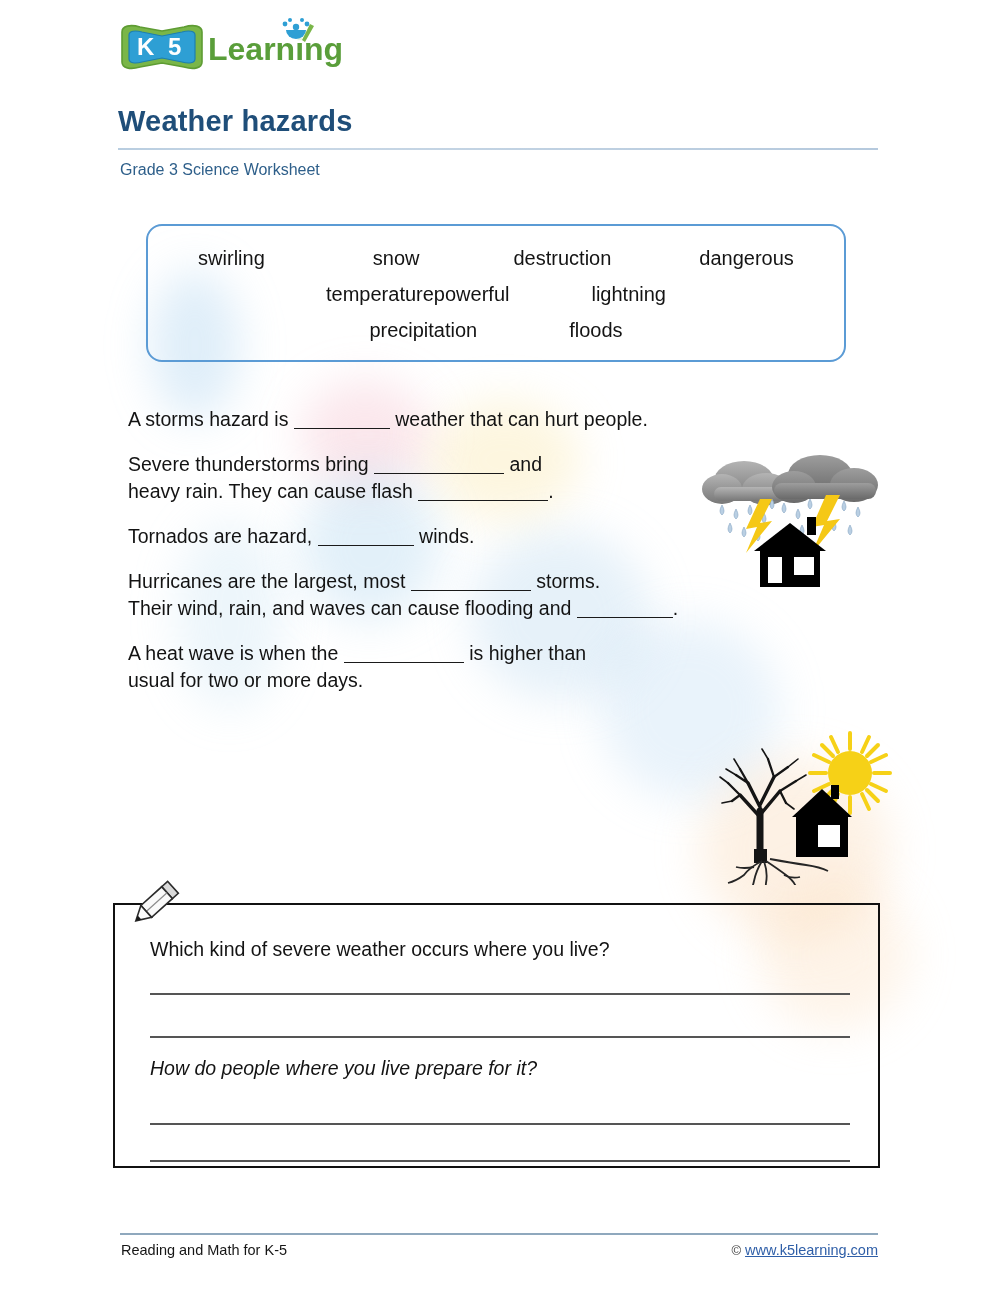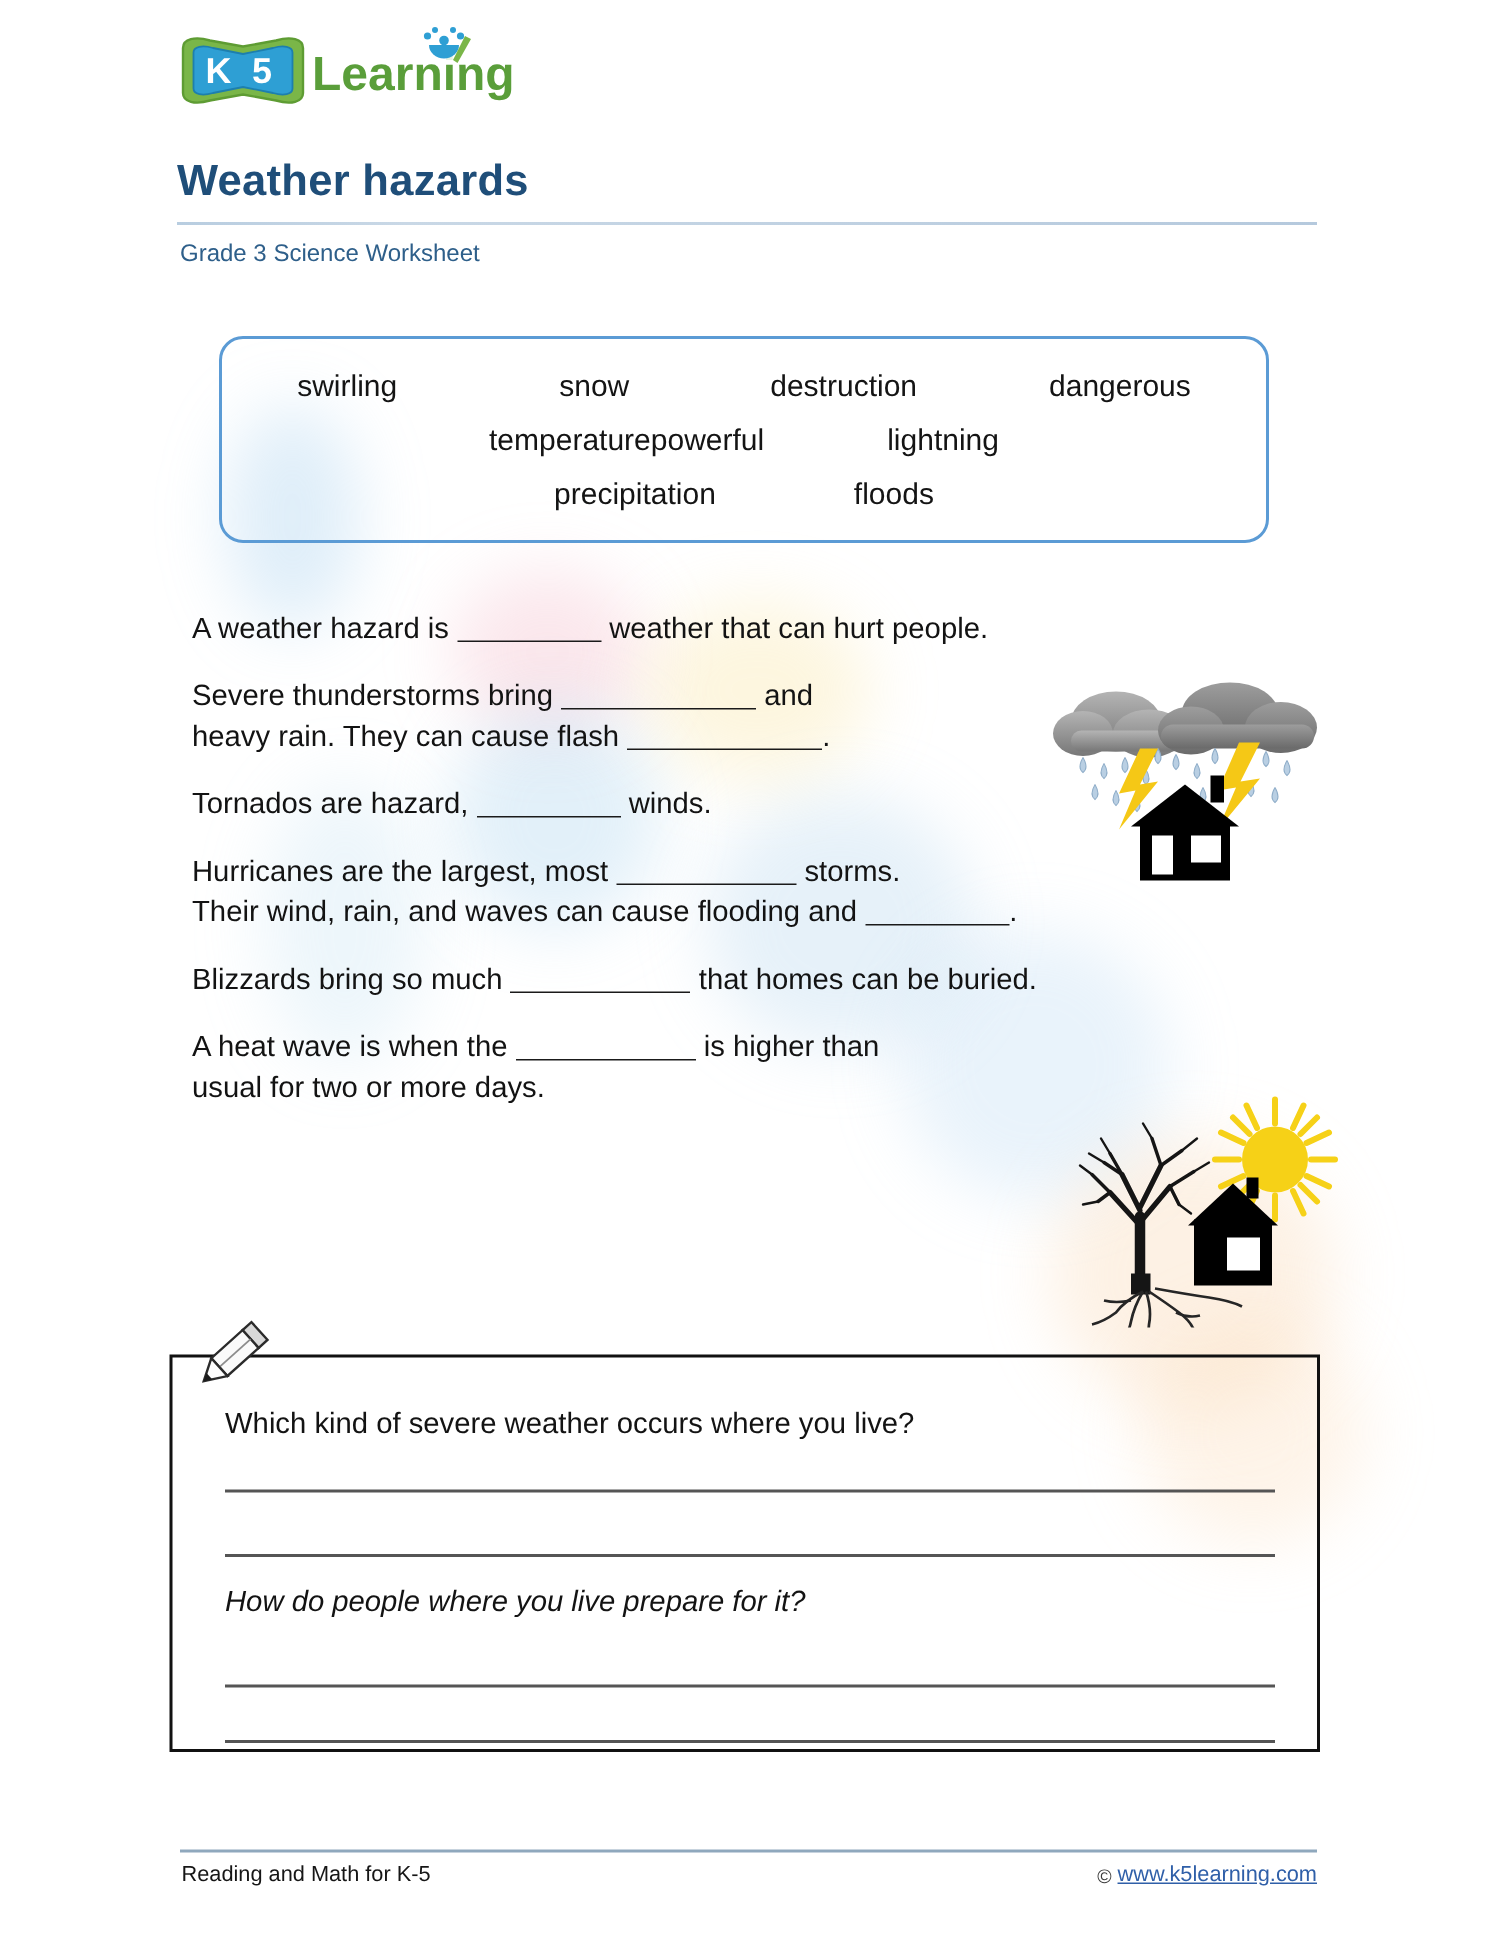"A weather hazard is" span { text: weather -> storms }
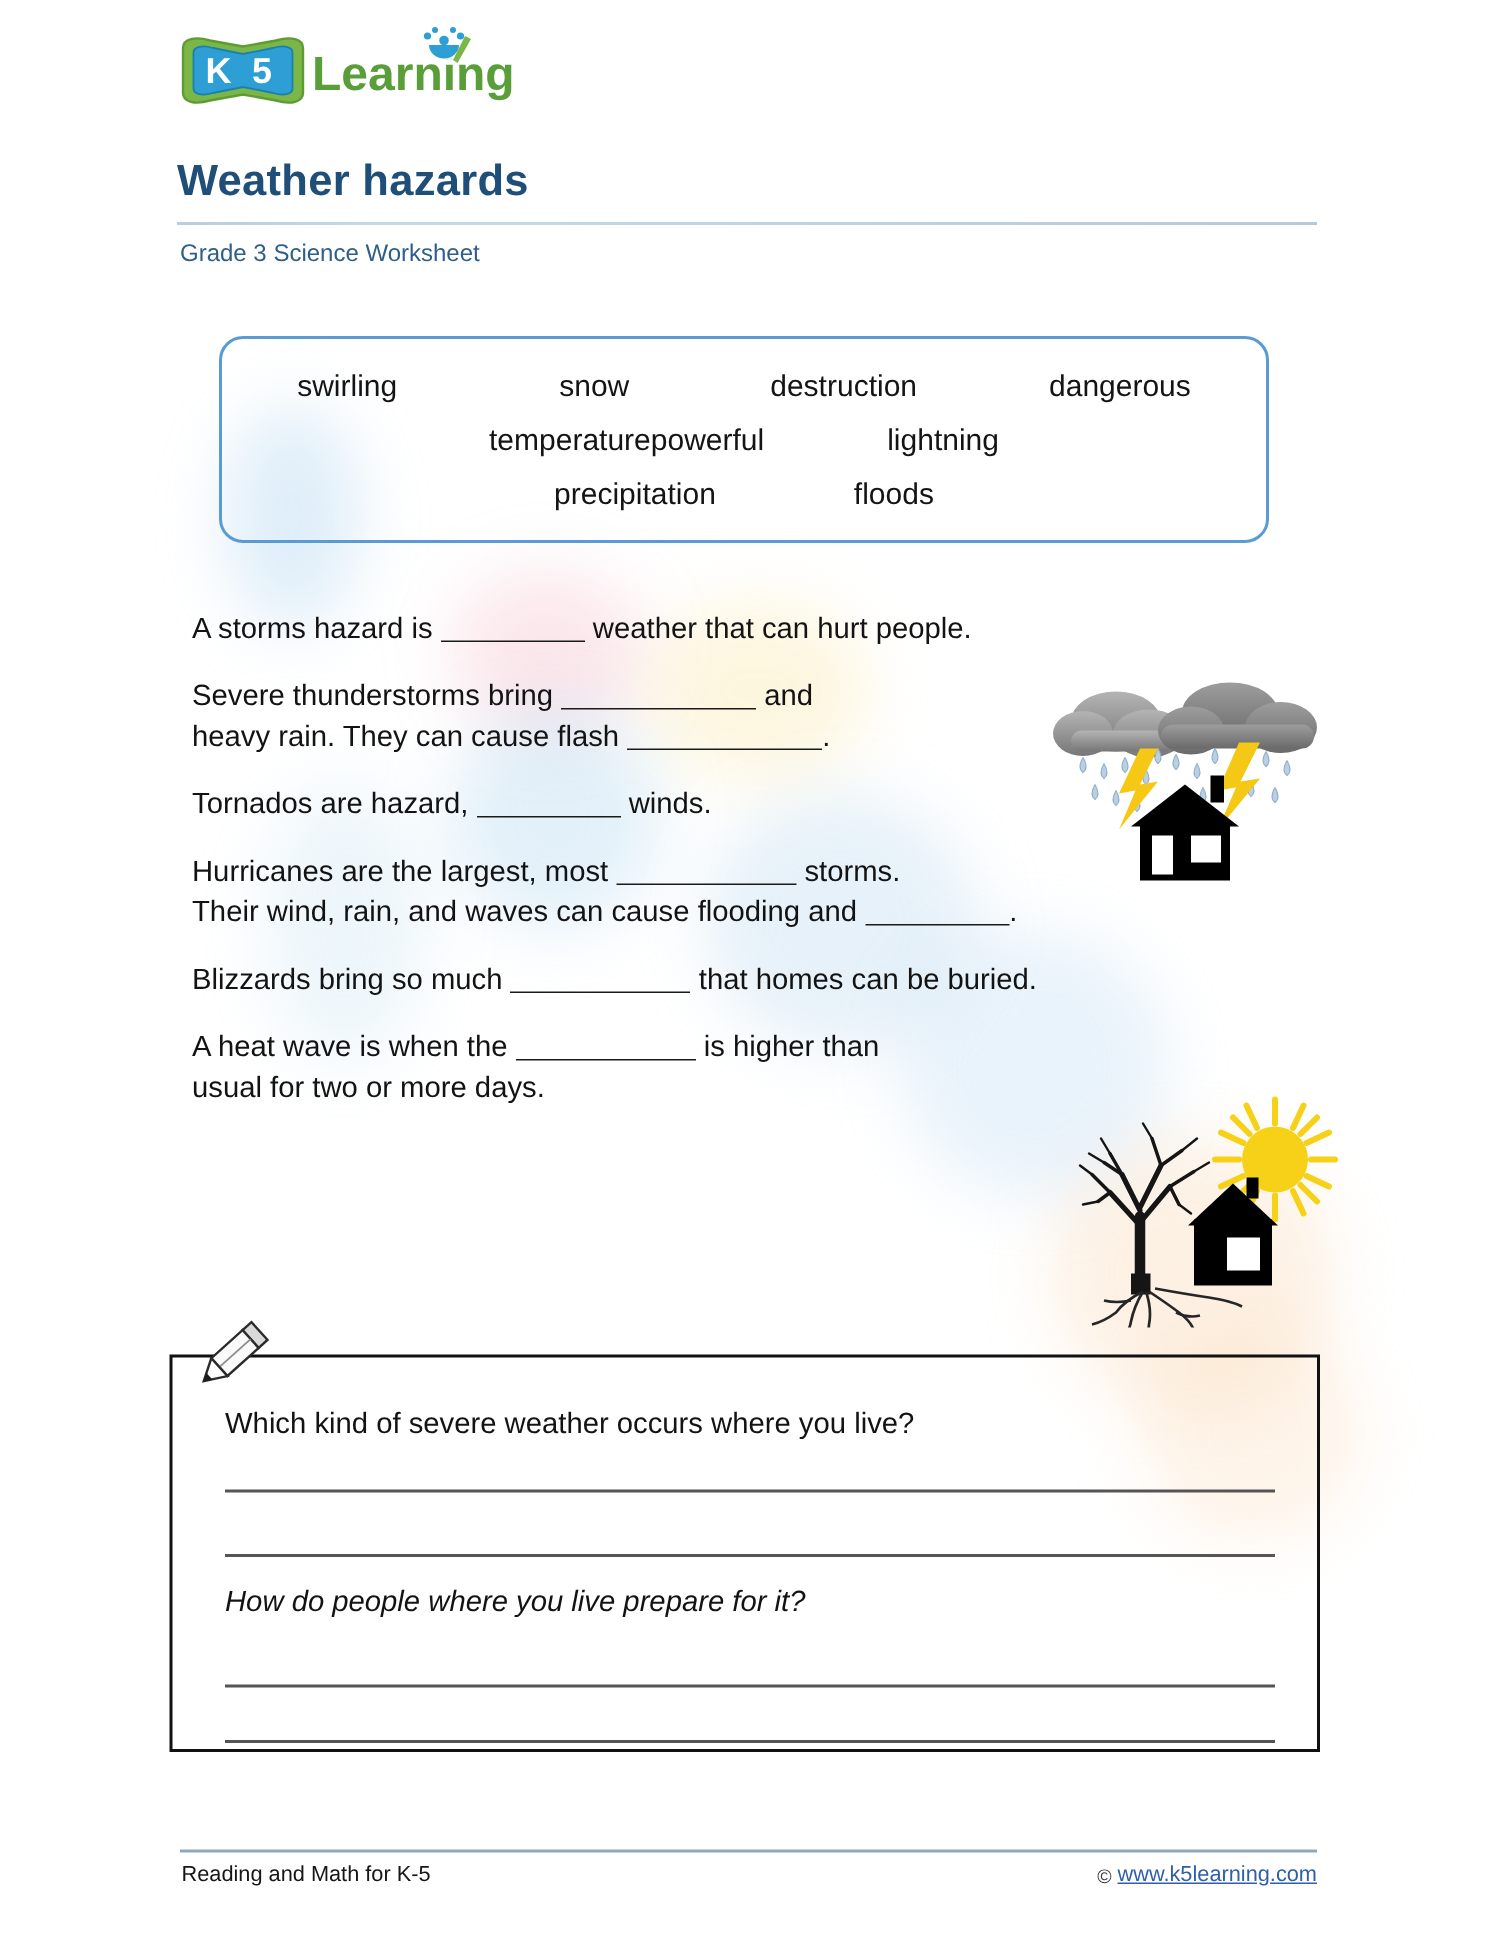"Blizzards bring so much that" div.sent { html: <div> <span>Blizzards bring so much </span><span></span><span> that homes can be buried.</span> </div> -> none }
